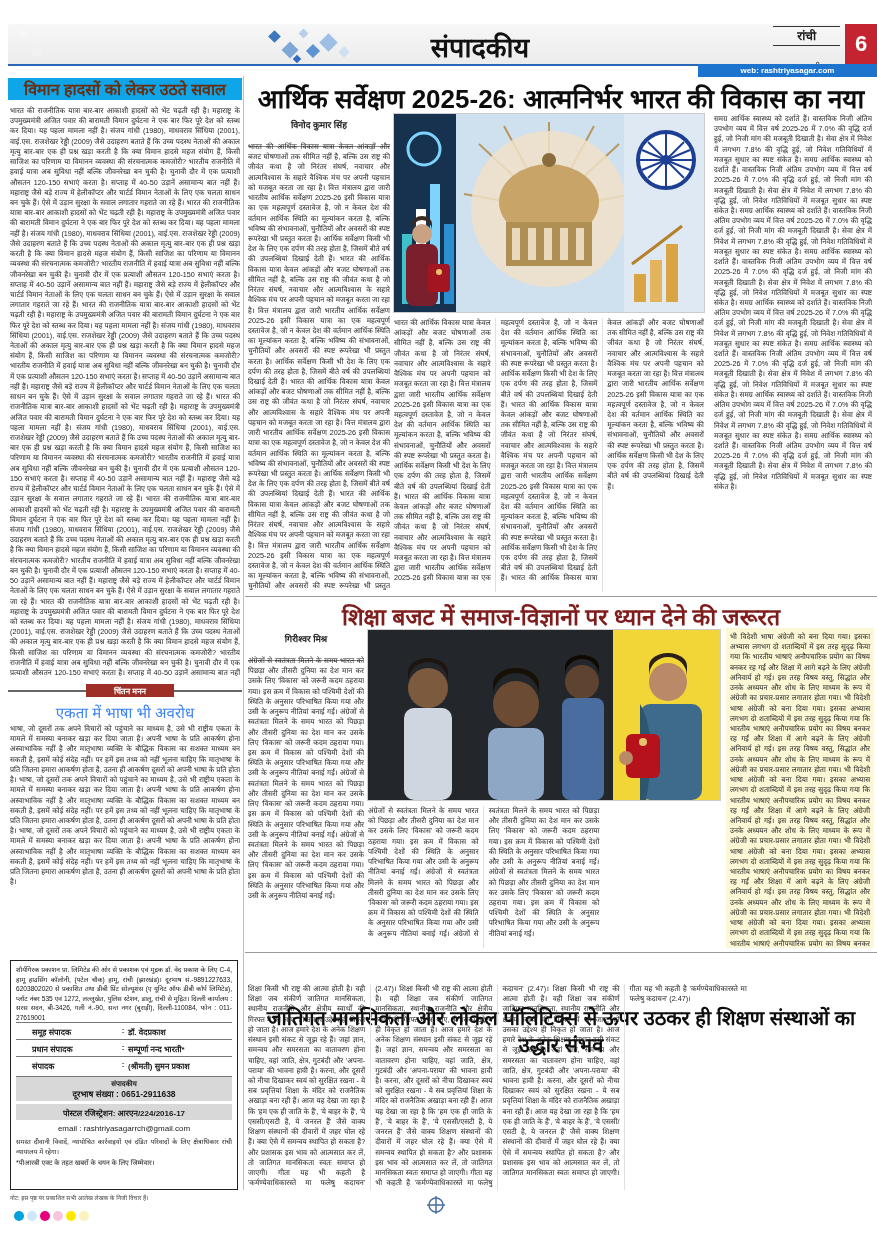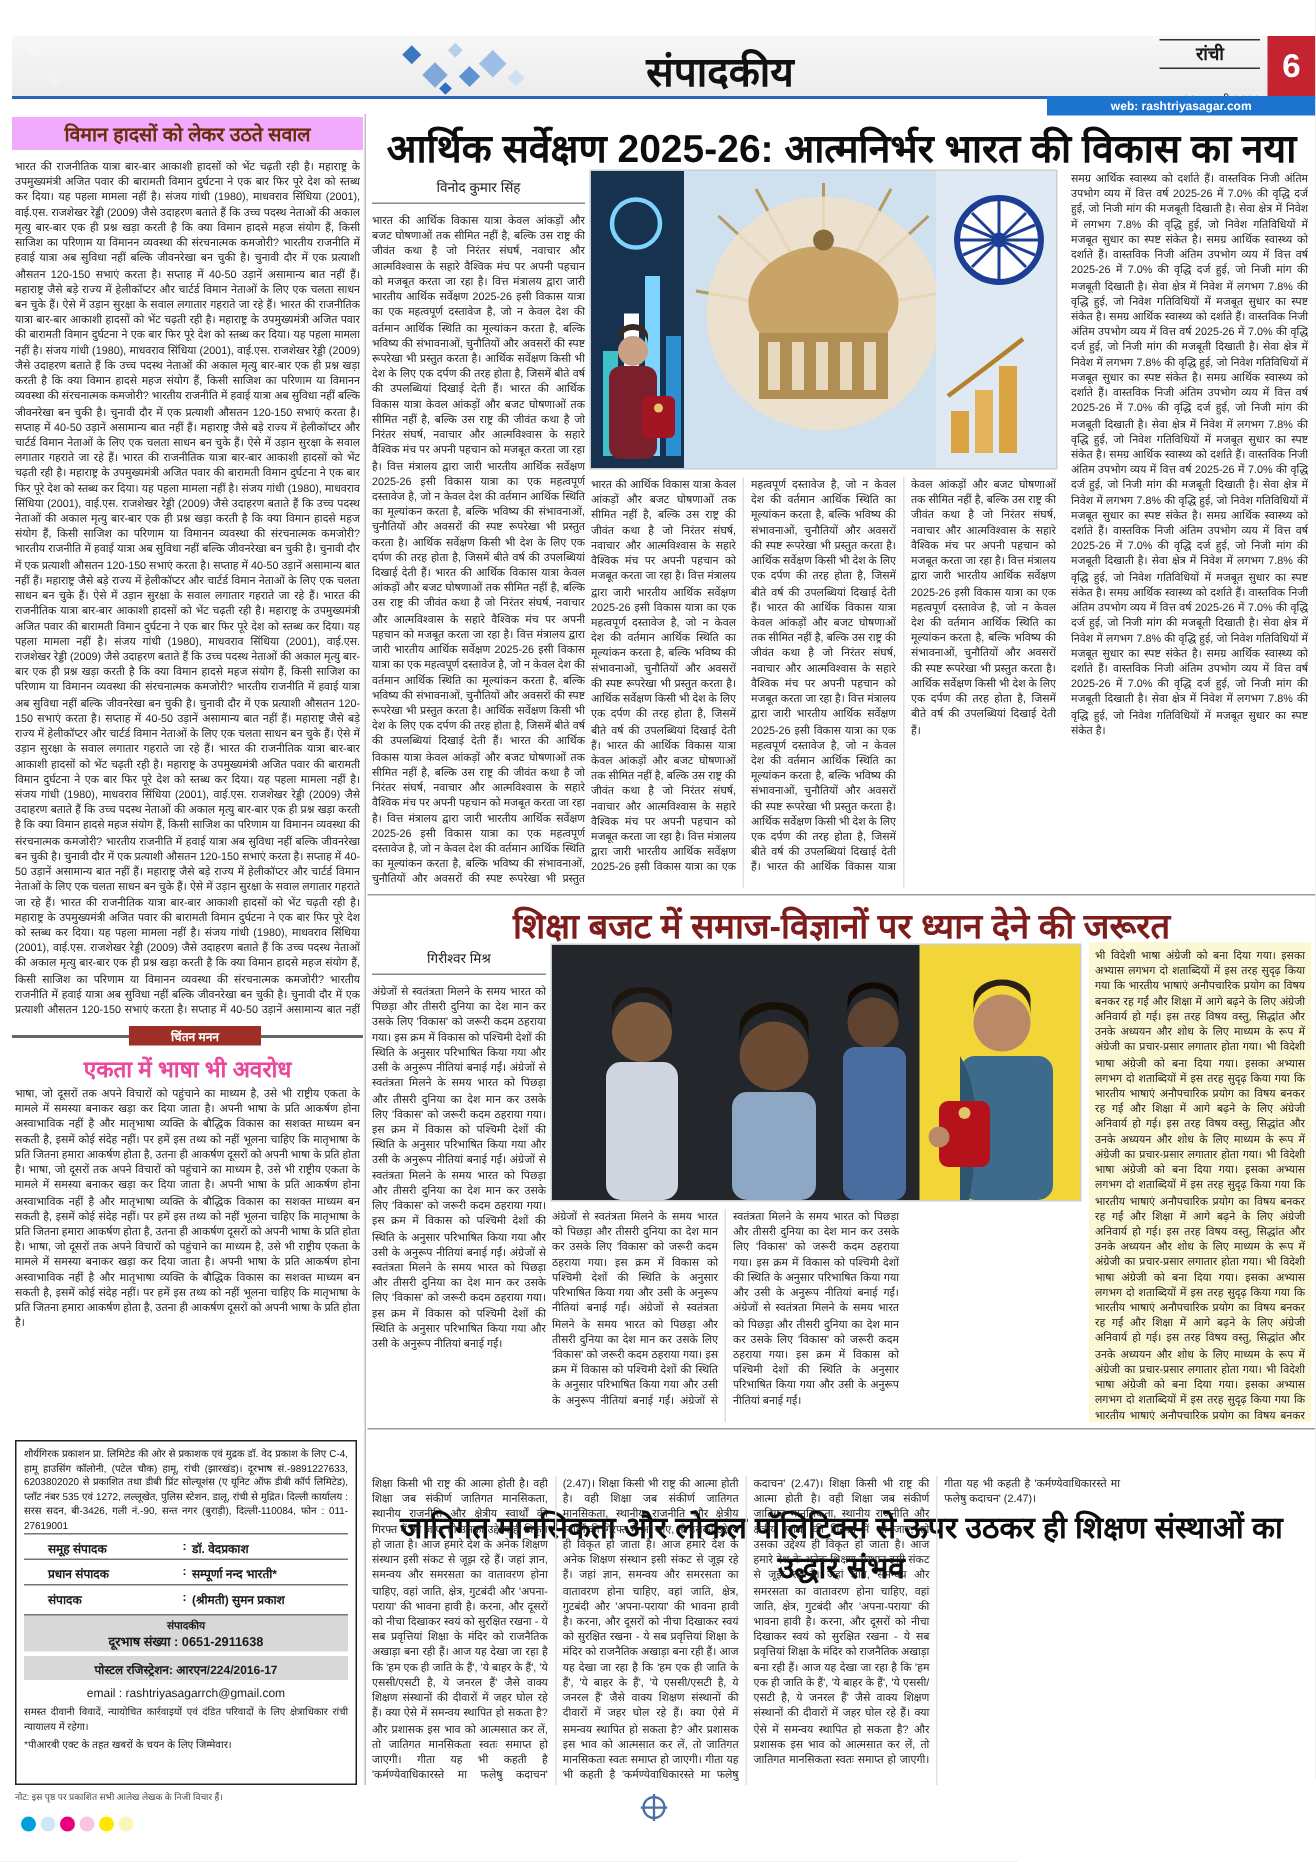"विमान हादसों को लेकर उठते" .artL-head { background: #f0abfc -> #0ea5e9; font-size: 13px -> 16px }
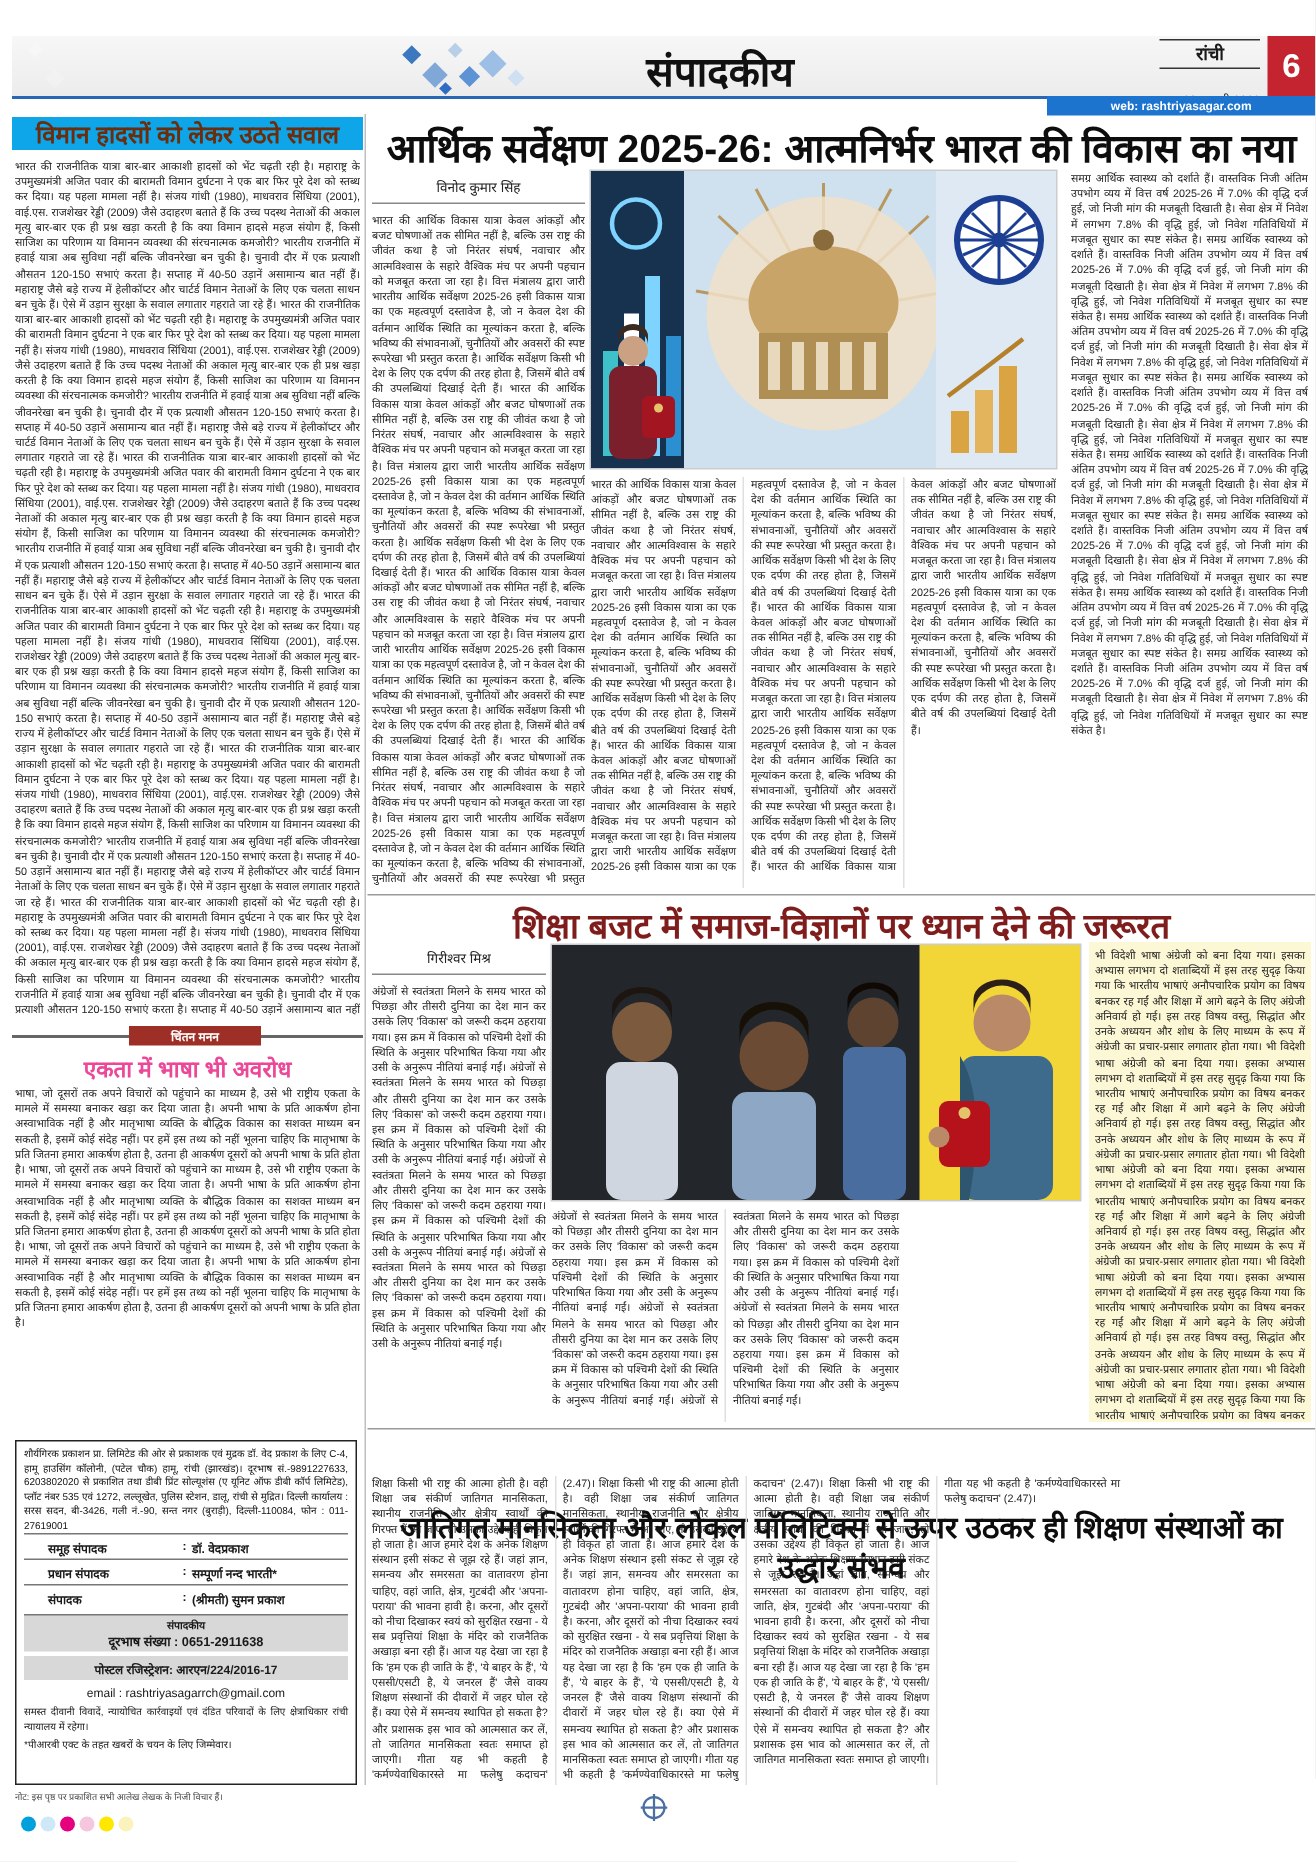"विनोद कुमार सिंह" .byline { font-weight: normal -> bold; padding-bottom: 4px -> 15px }
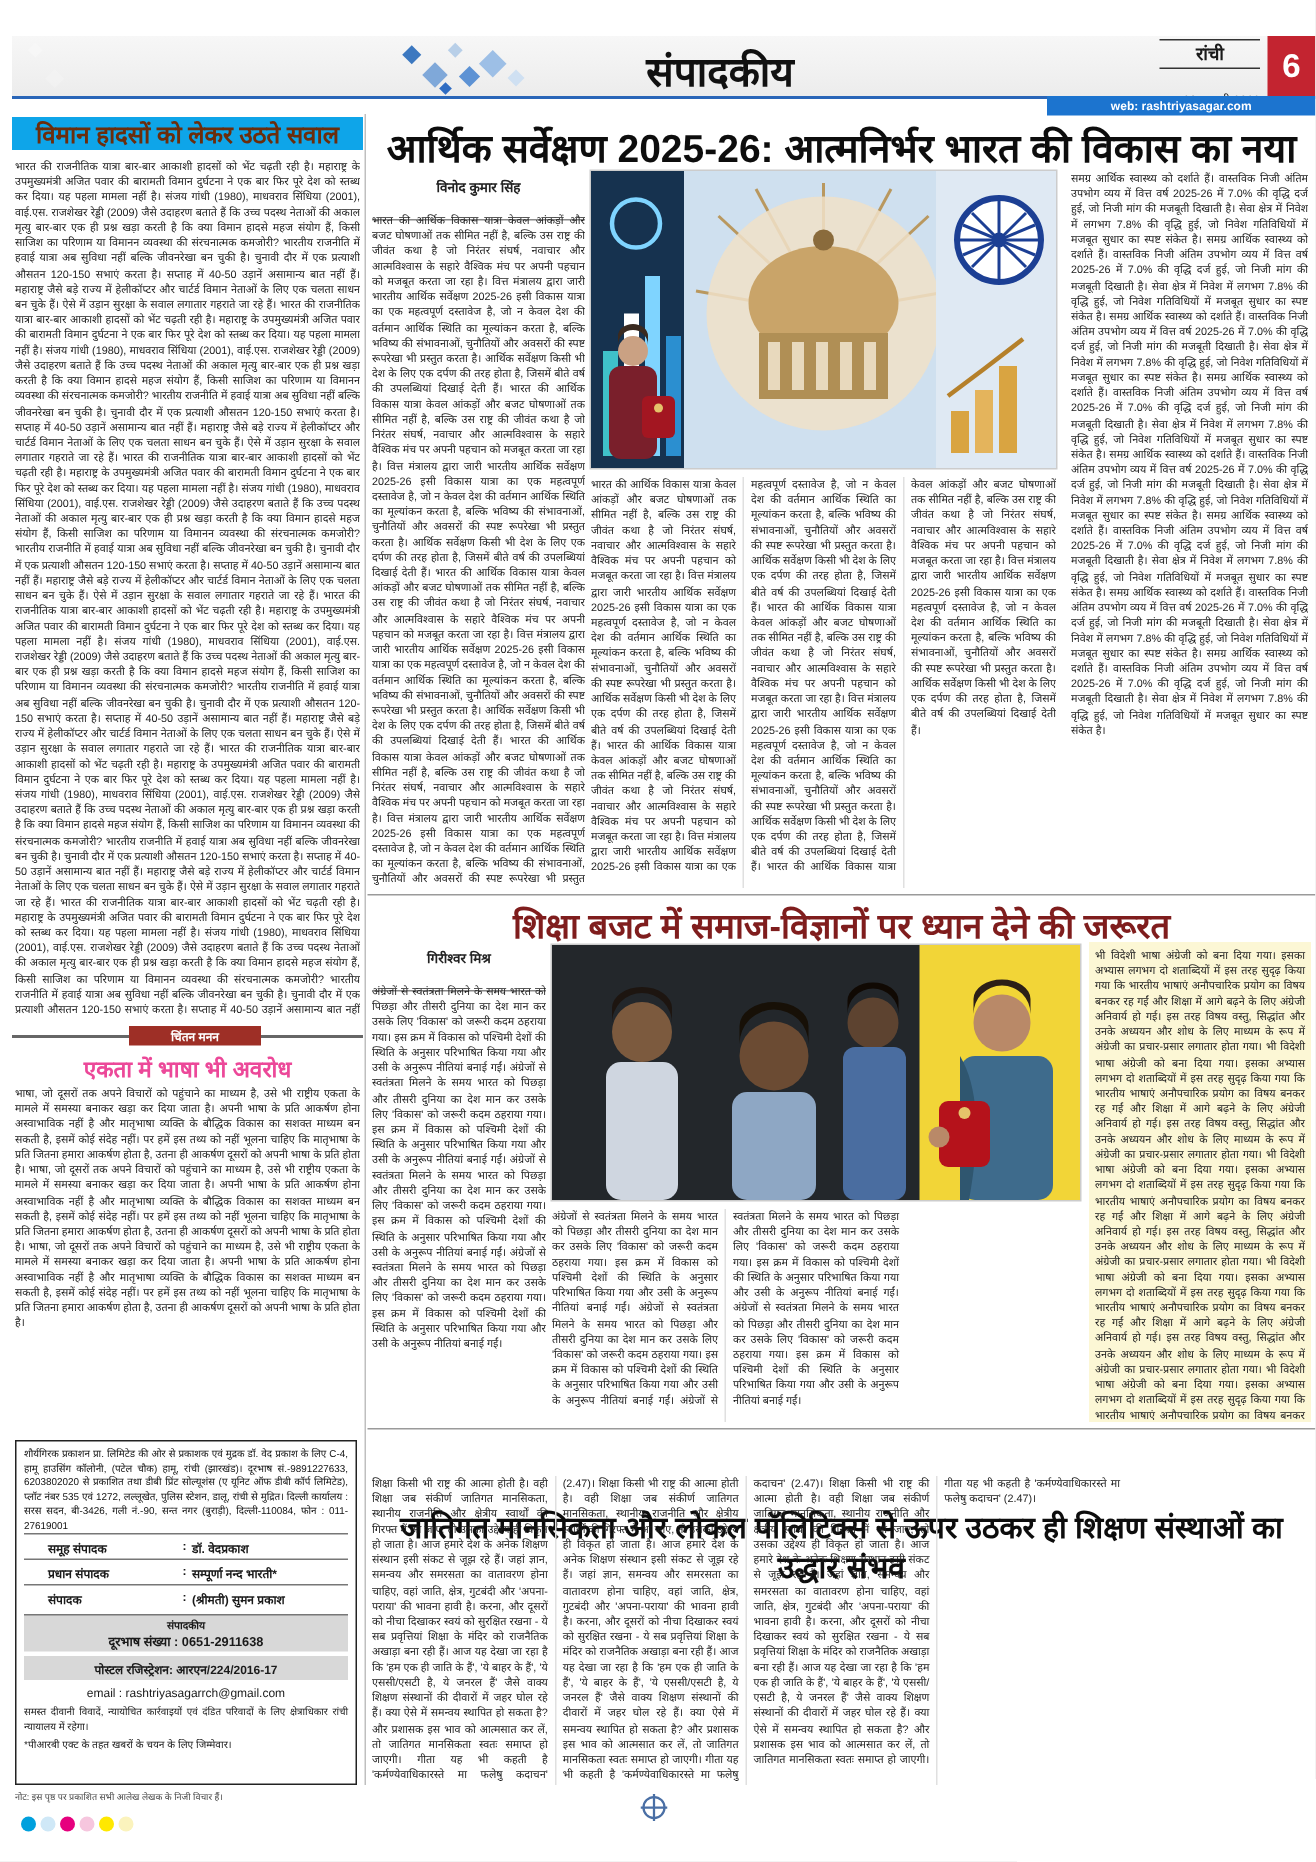"एकता में भाषा भी अवरोध" .chintan-headline { color: #ec4899 -> #3b82f6; font-weight: bold -> normal }
